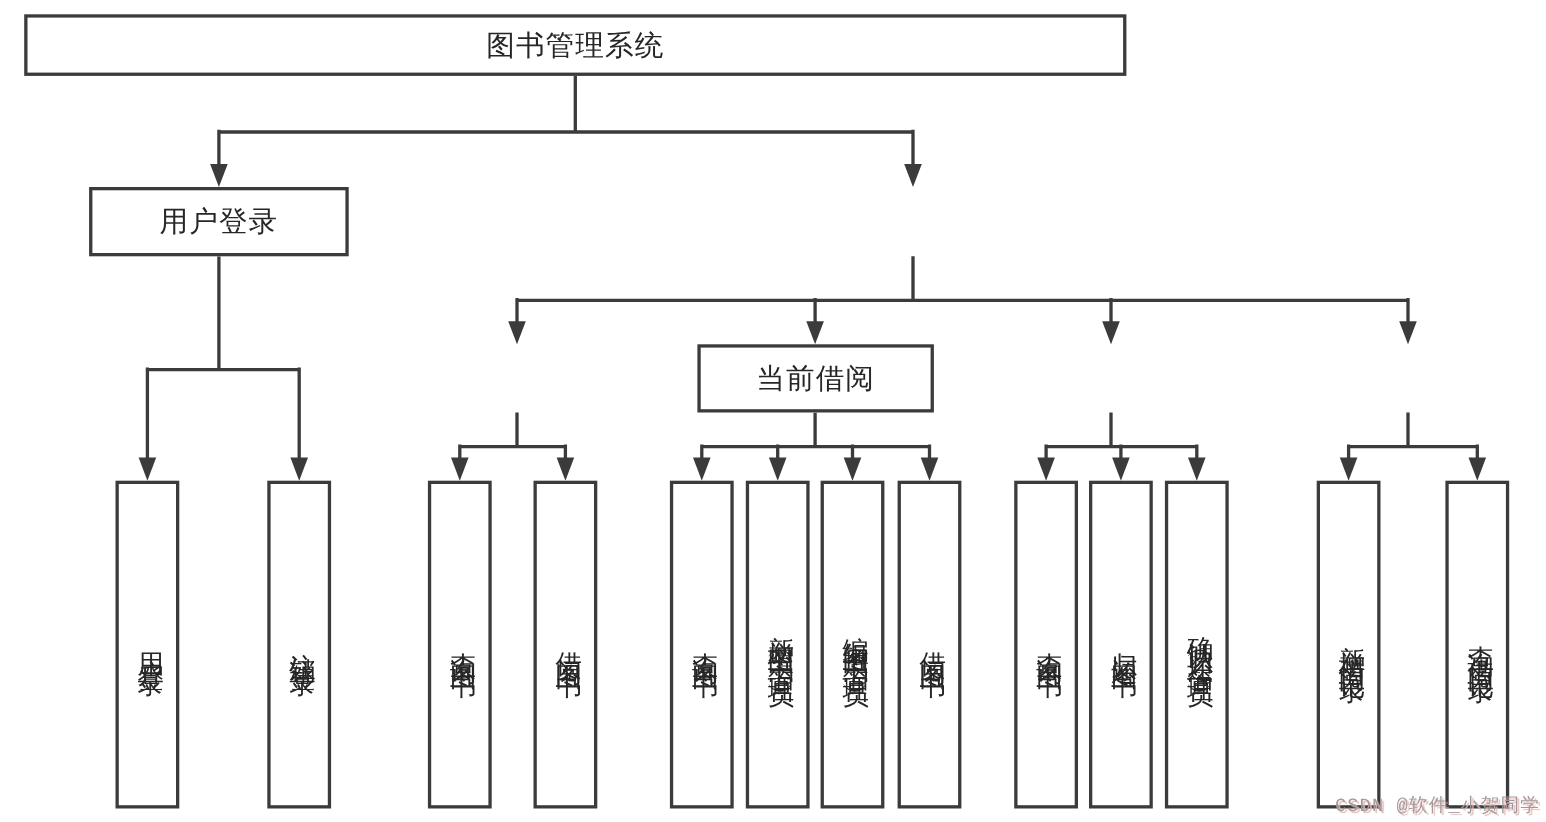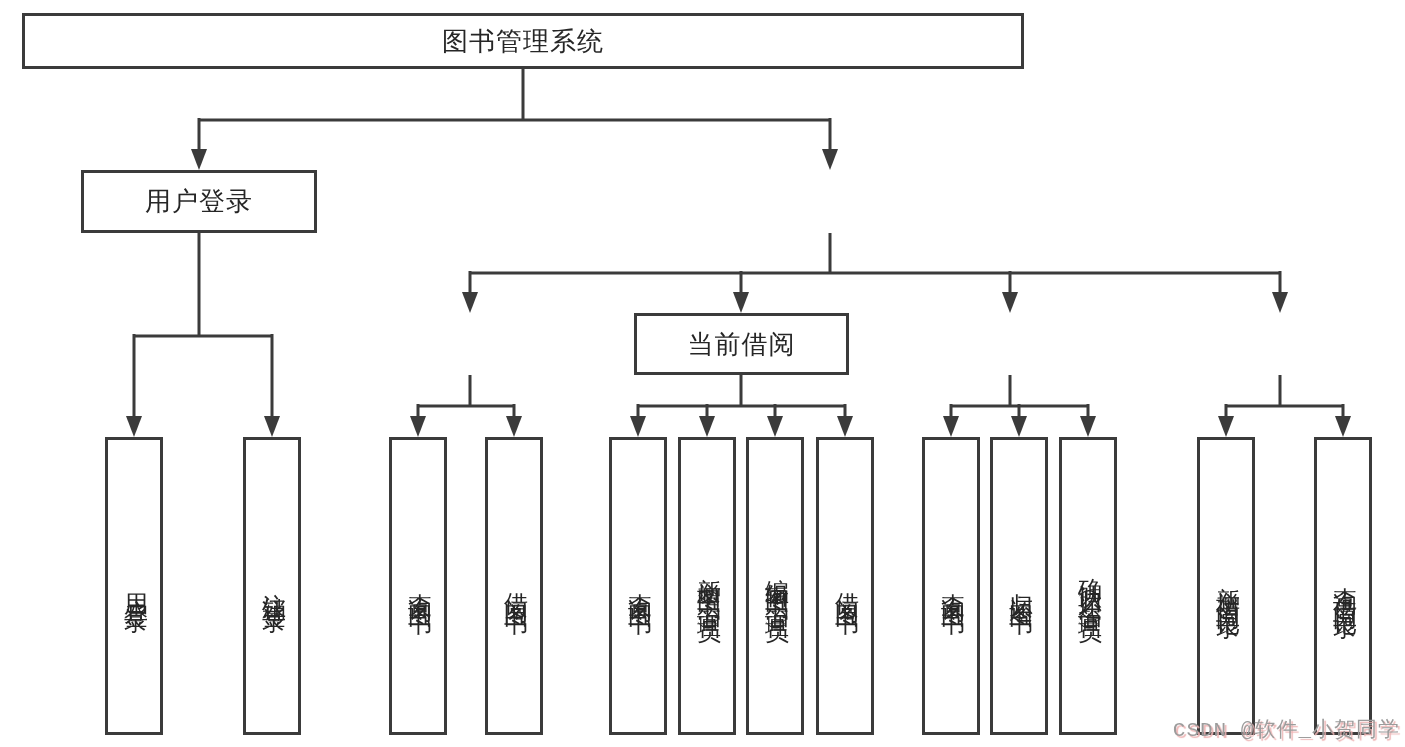"CSDN @软件_小贺同学" #watermark { font-size: 21px -> 17px }
